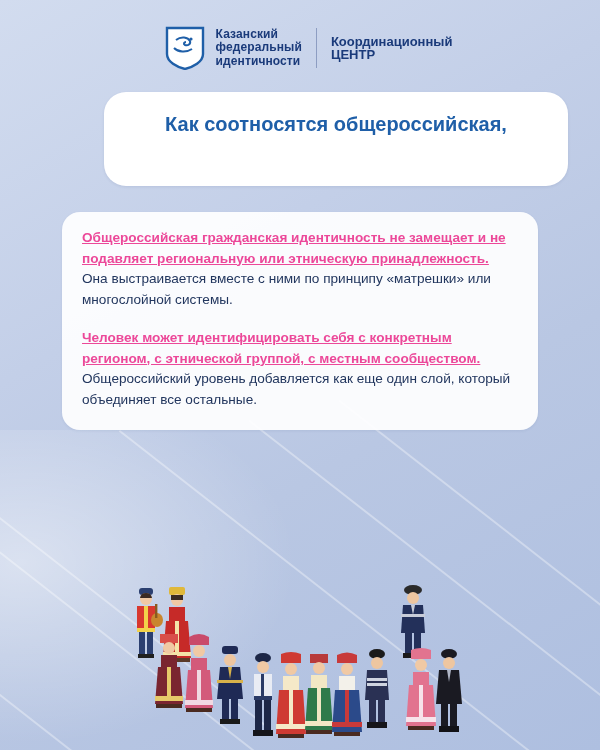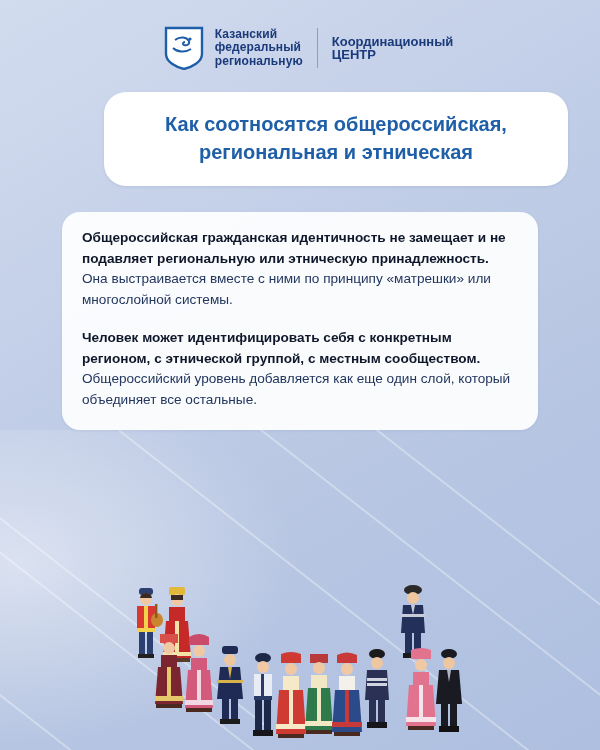"региональную" div { text: региональную -> идентичности }
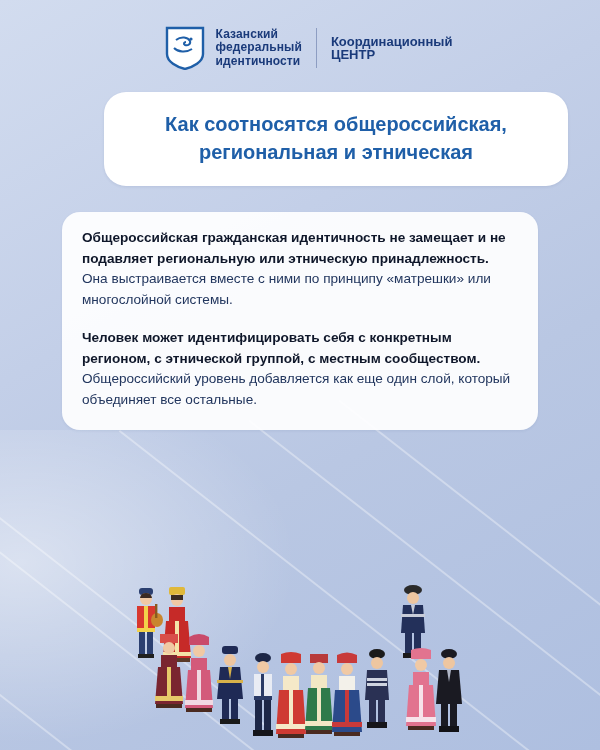"региональная и этническая" span { html: <span>региональная и этническая</span> -> none }
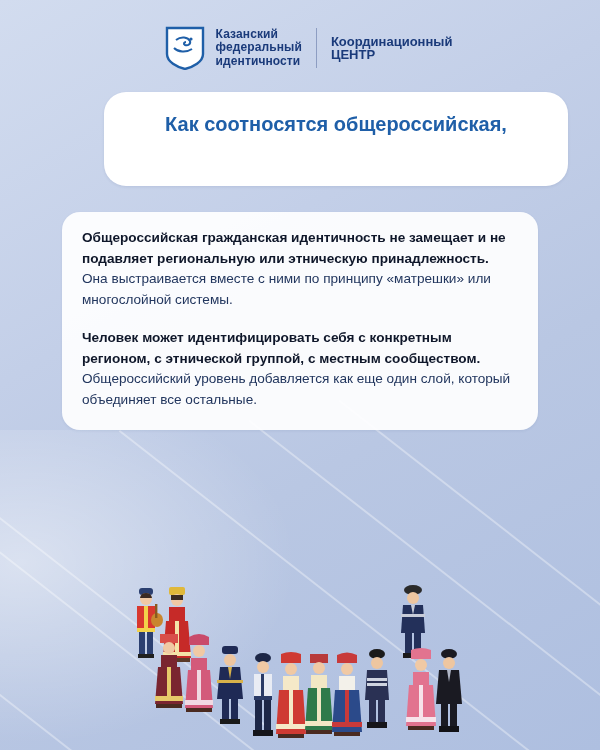"Общероссийская гражданская идентичность" .para b { color: #0f172a -> #ec4899; text-decoration: none -> underline }
